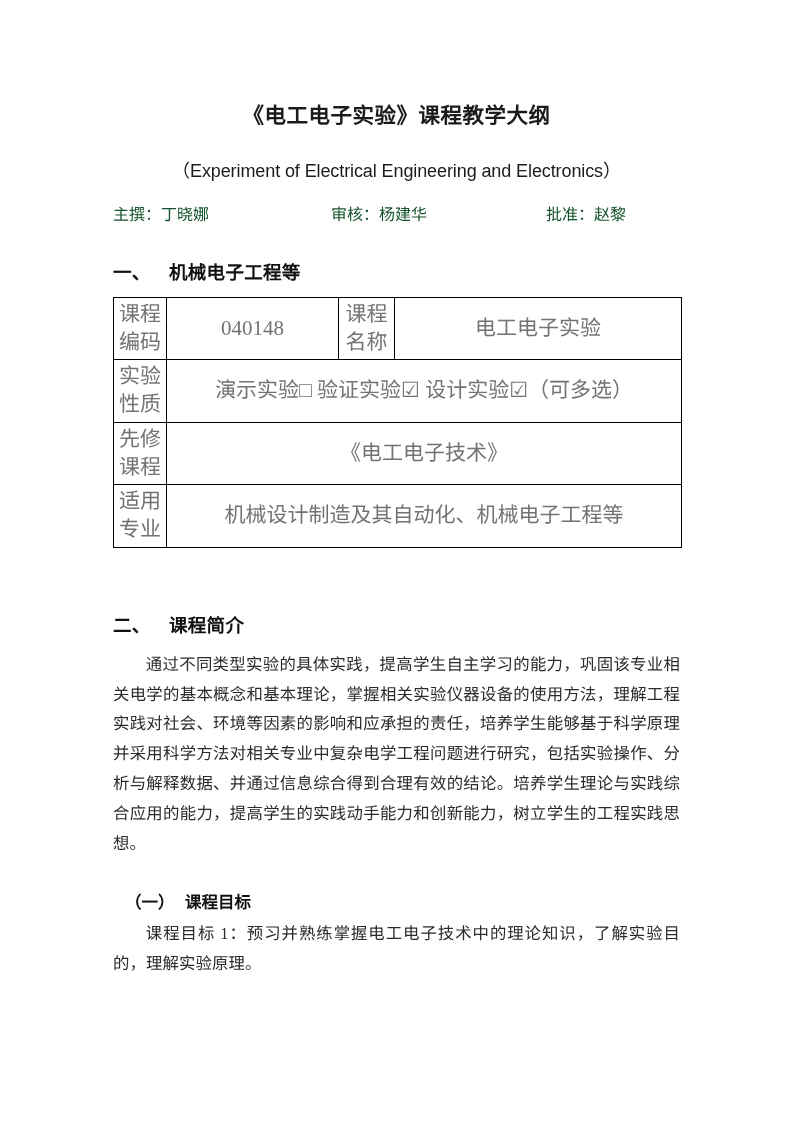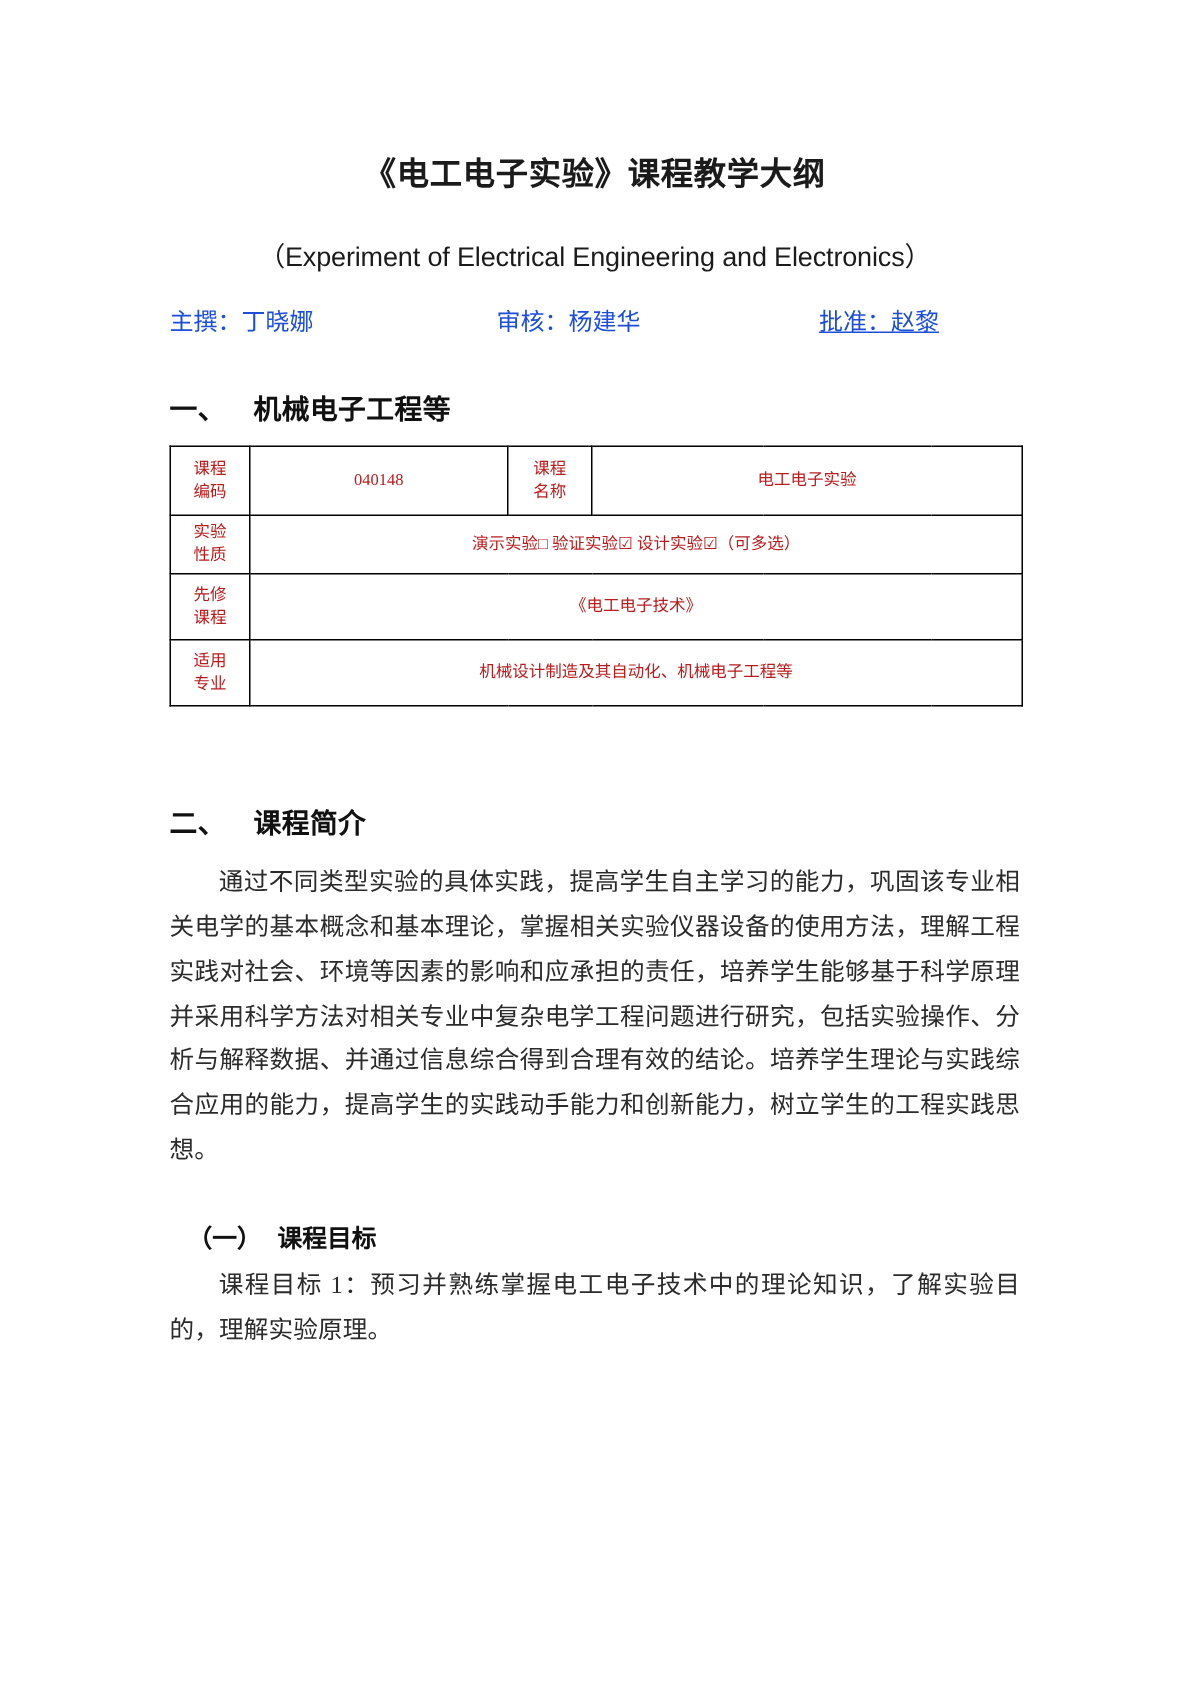"主撰：丁晓娜" .byline { color: #1d4ed8 -> #14532d }
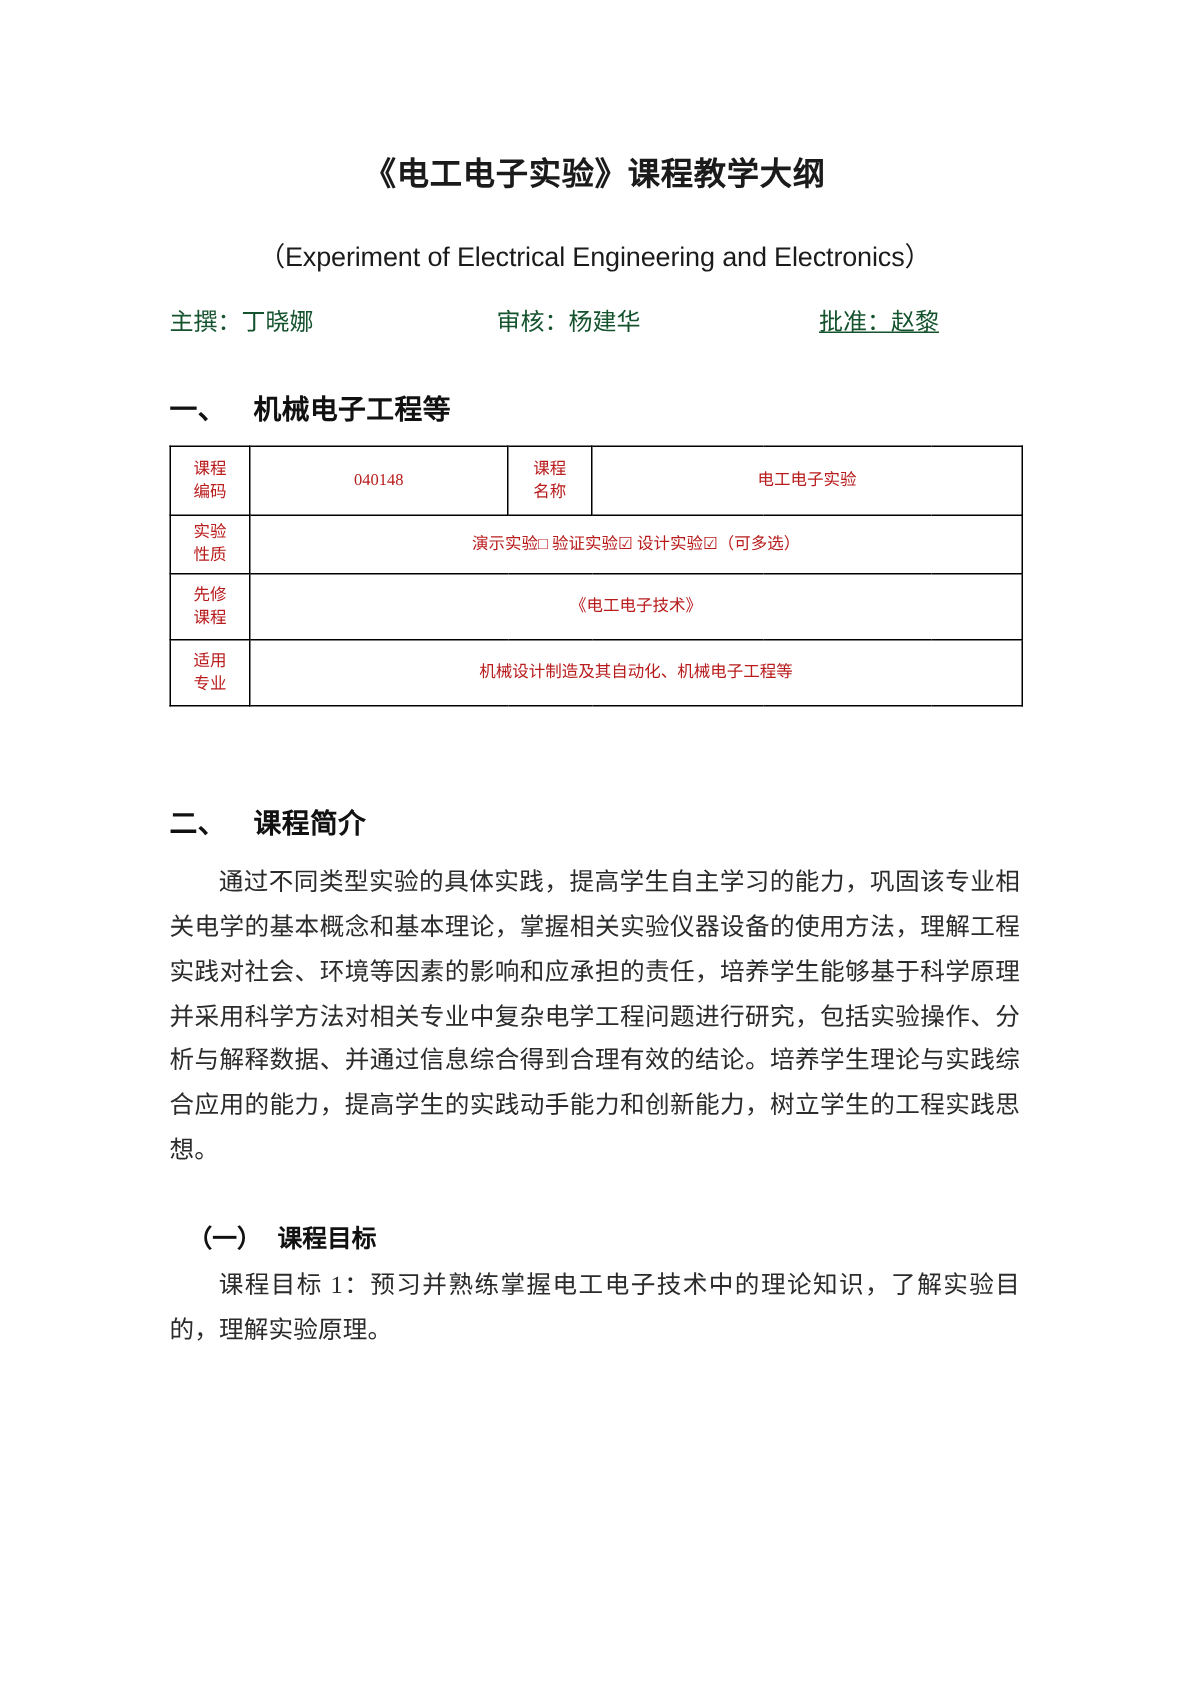"批准：赵黎" .byline .slot-3 { text-decoration: underline -> none }
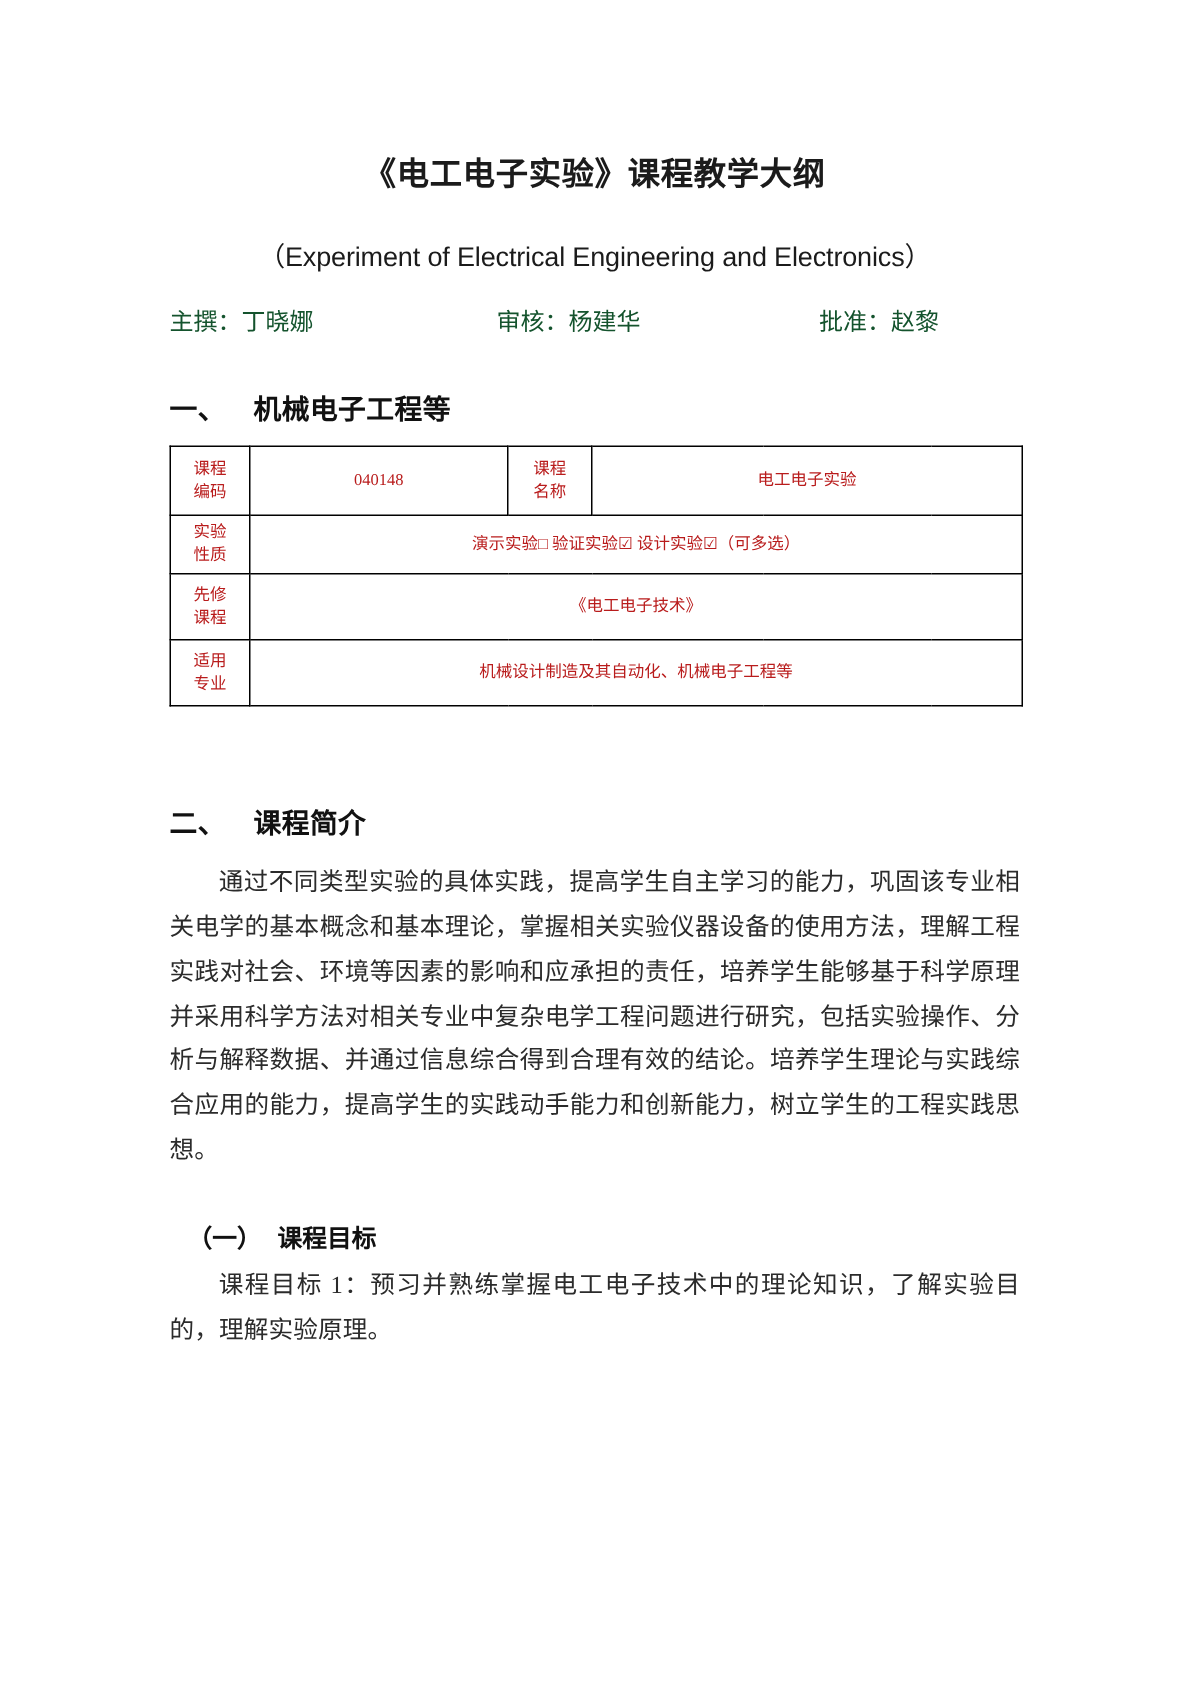"课程" table.info { color: #b91c1c -> #737373; font-size: 11px -> 21px }
